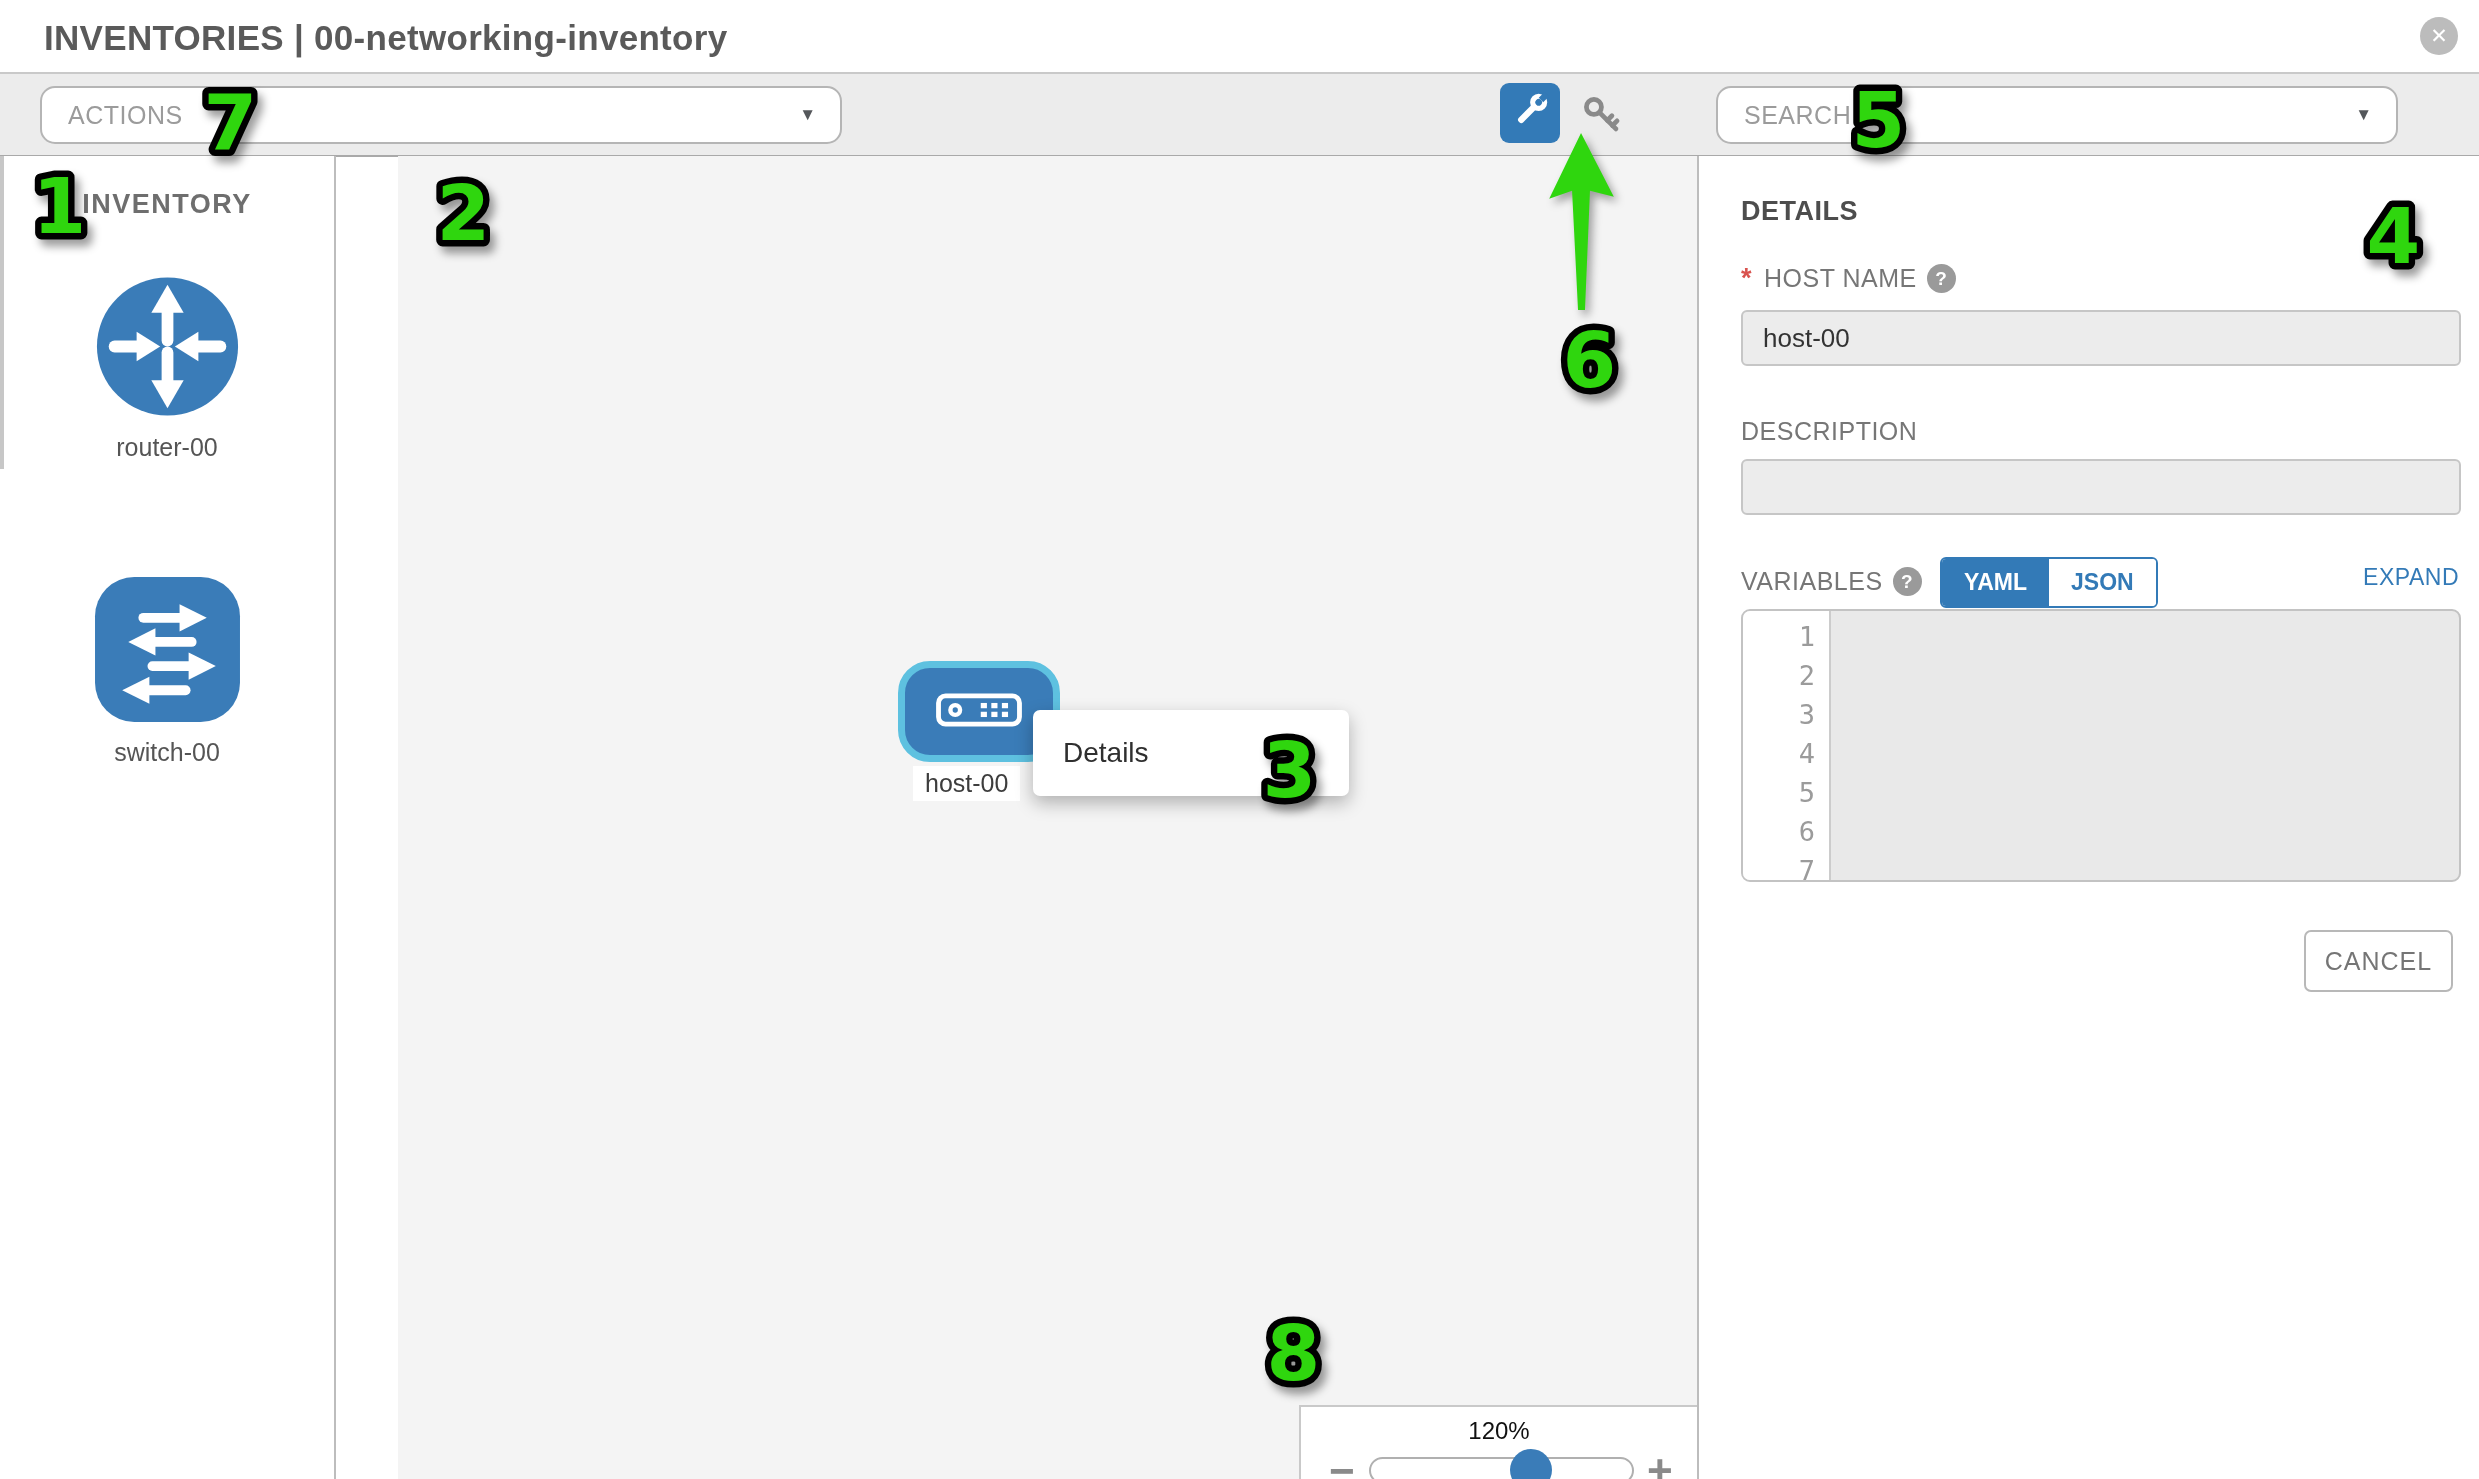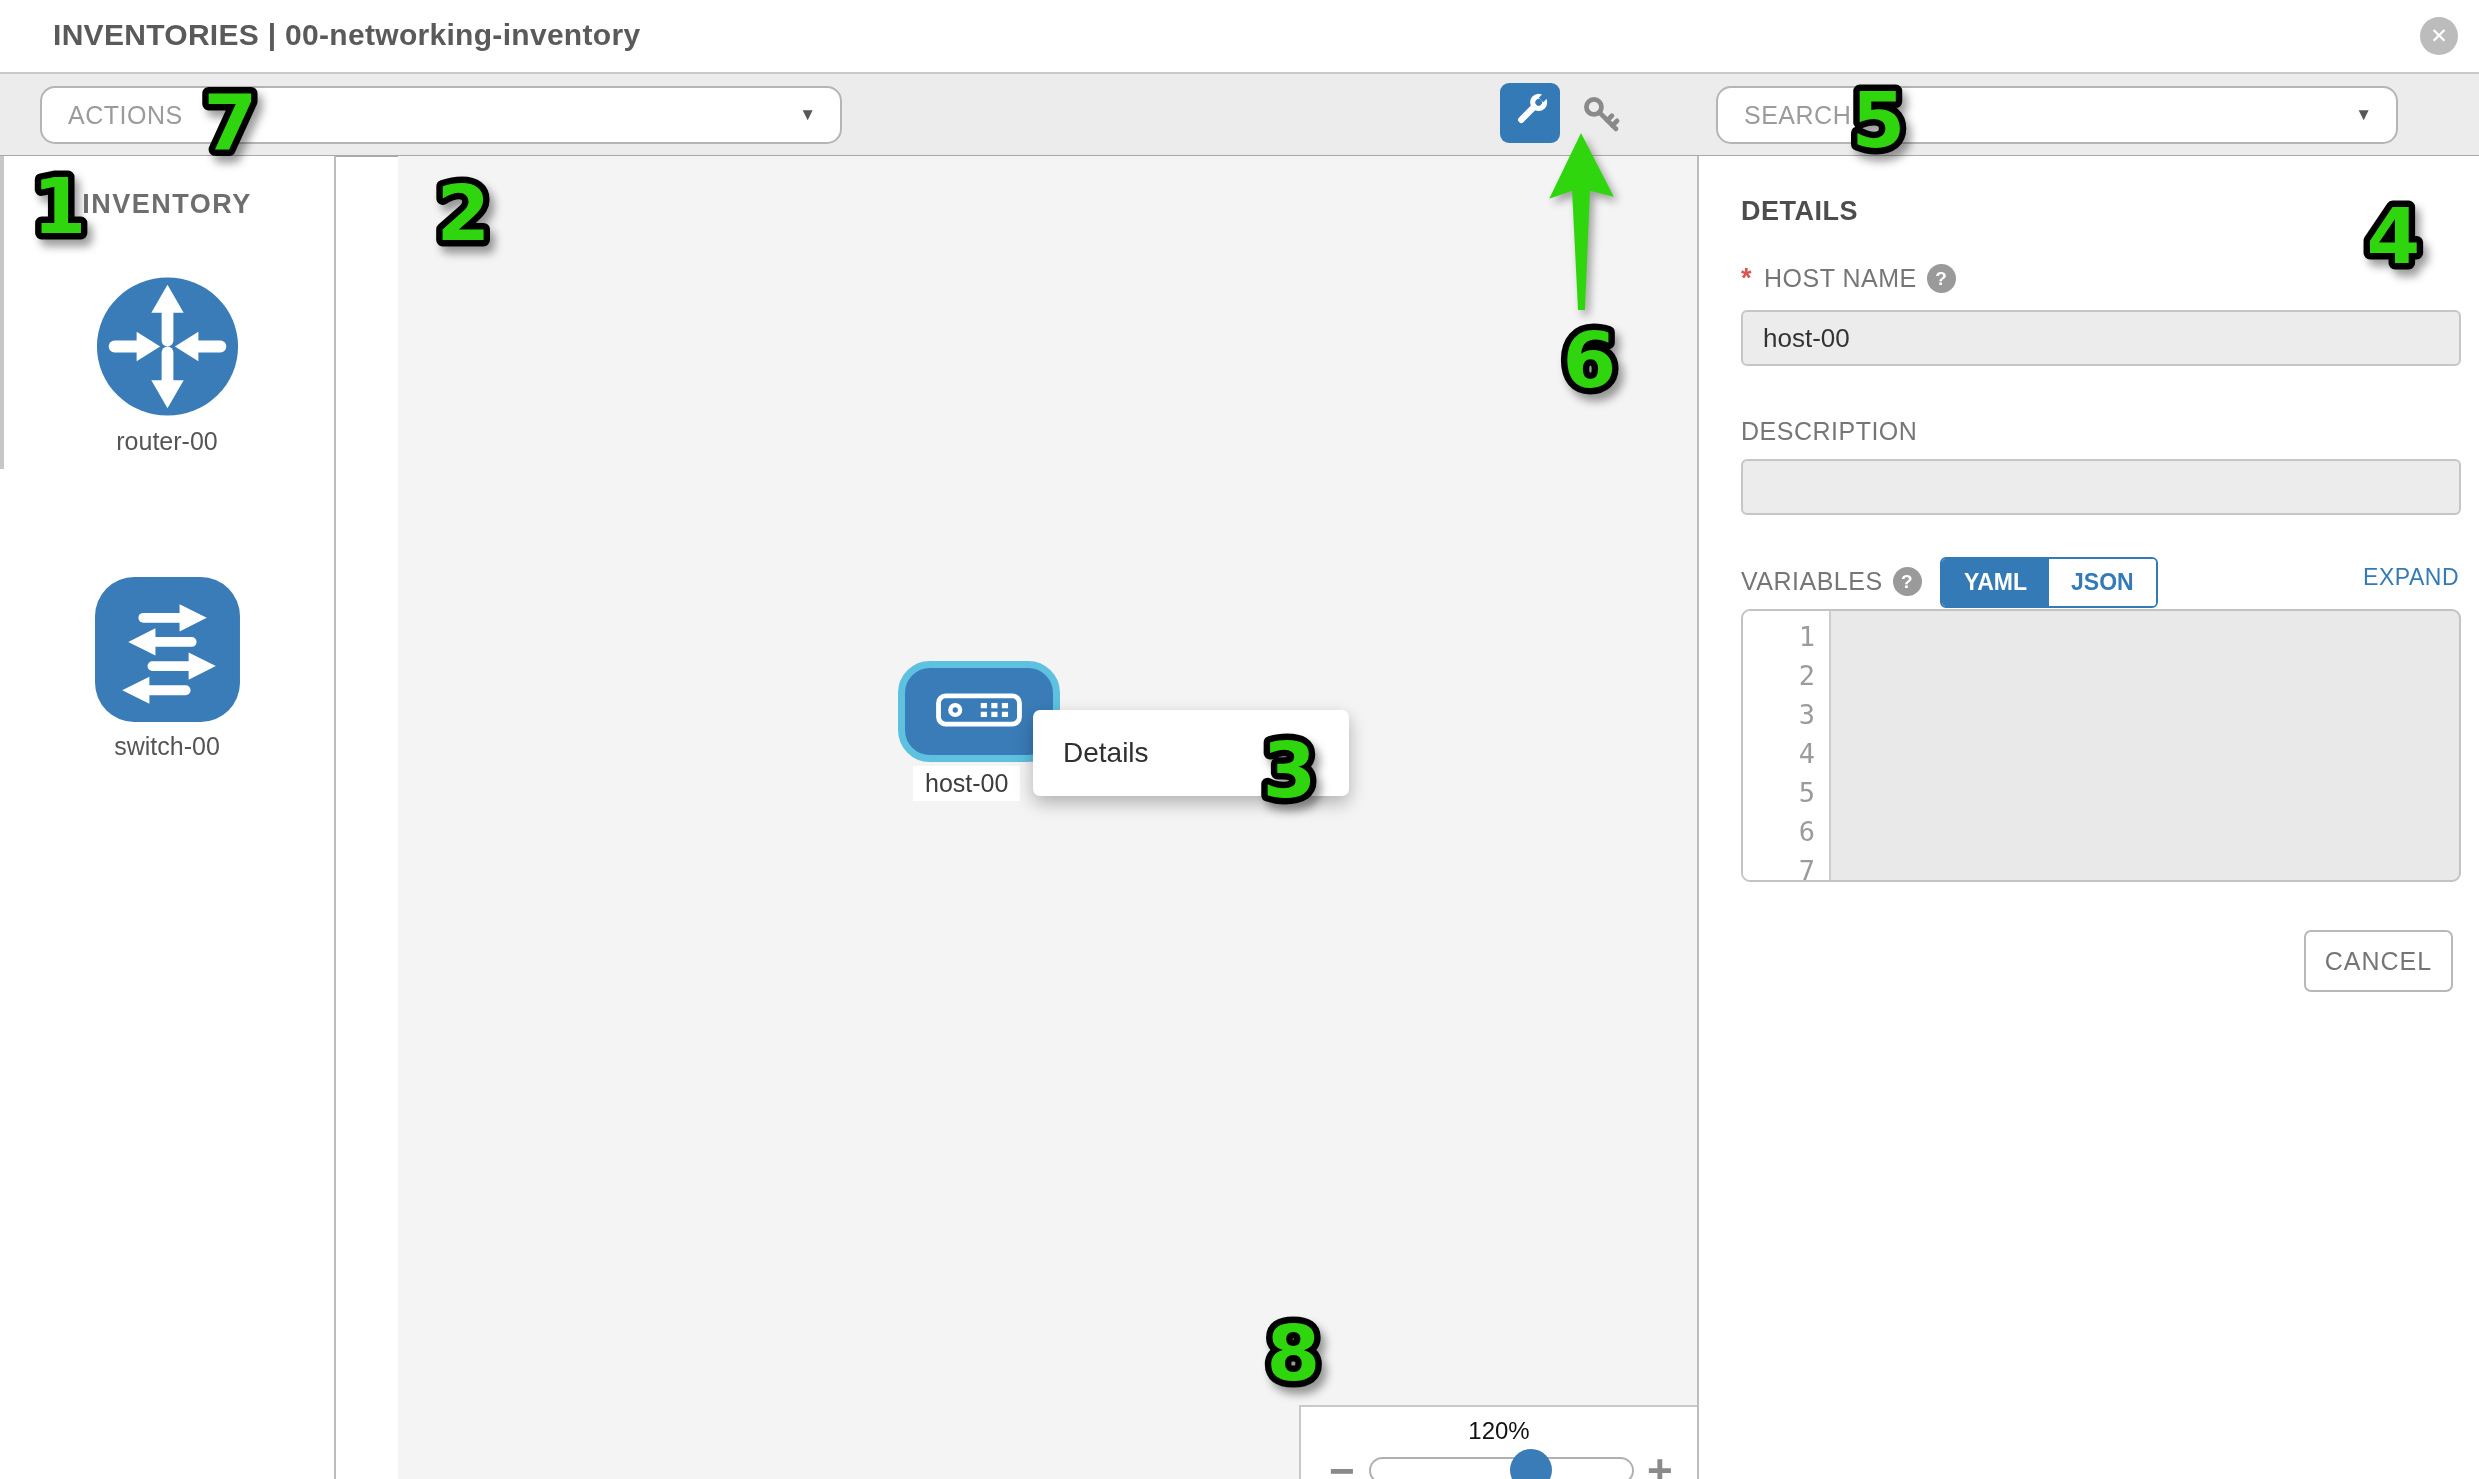"INVENTORIES | 00-networking-inventory" .header-title { font-size: 30px -> 35px; left: 53px -> 44px }
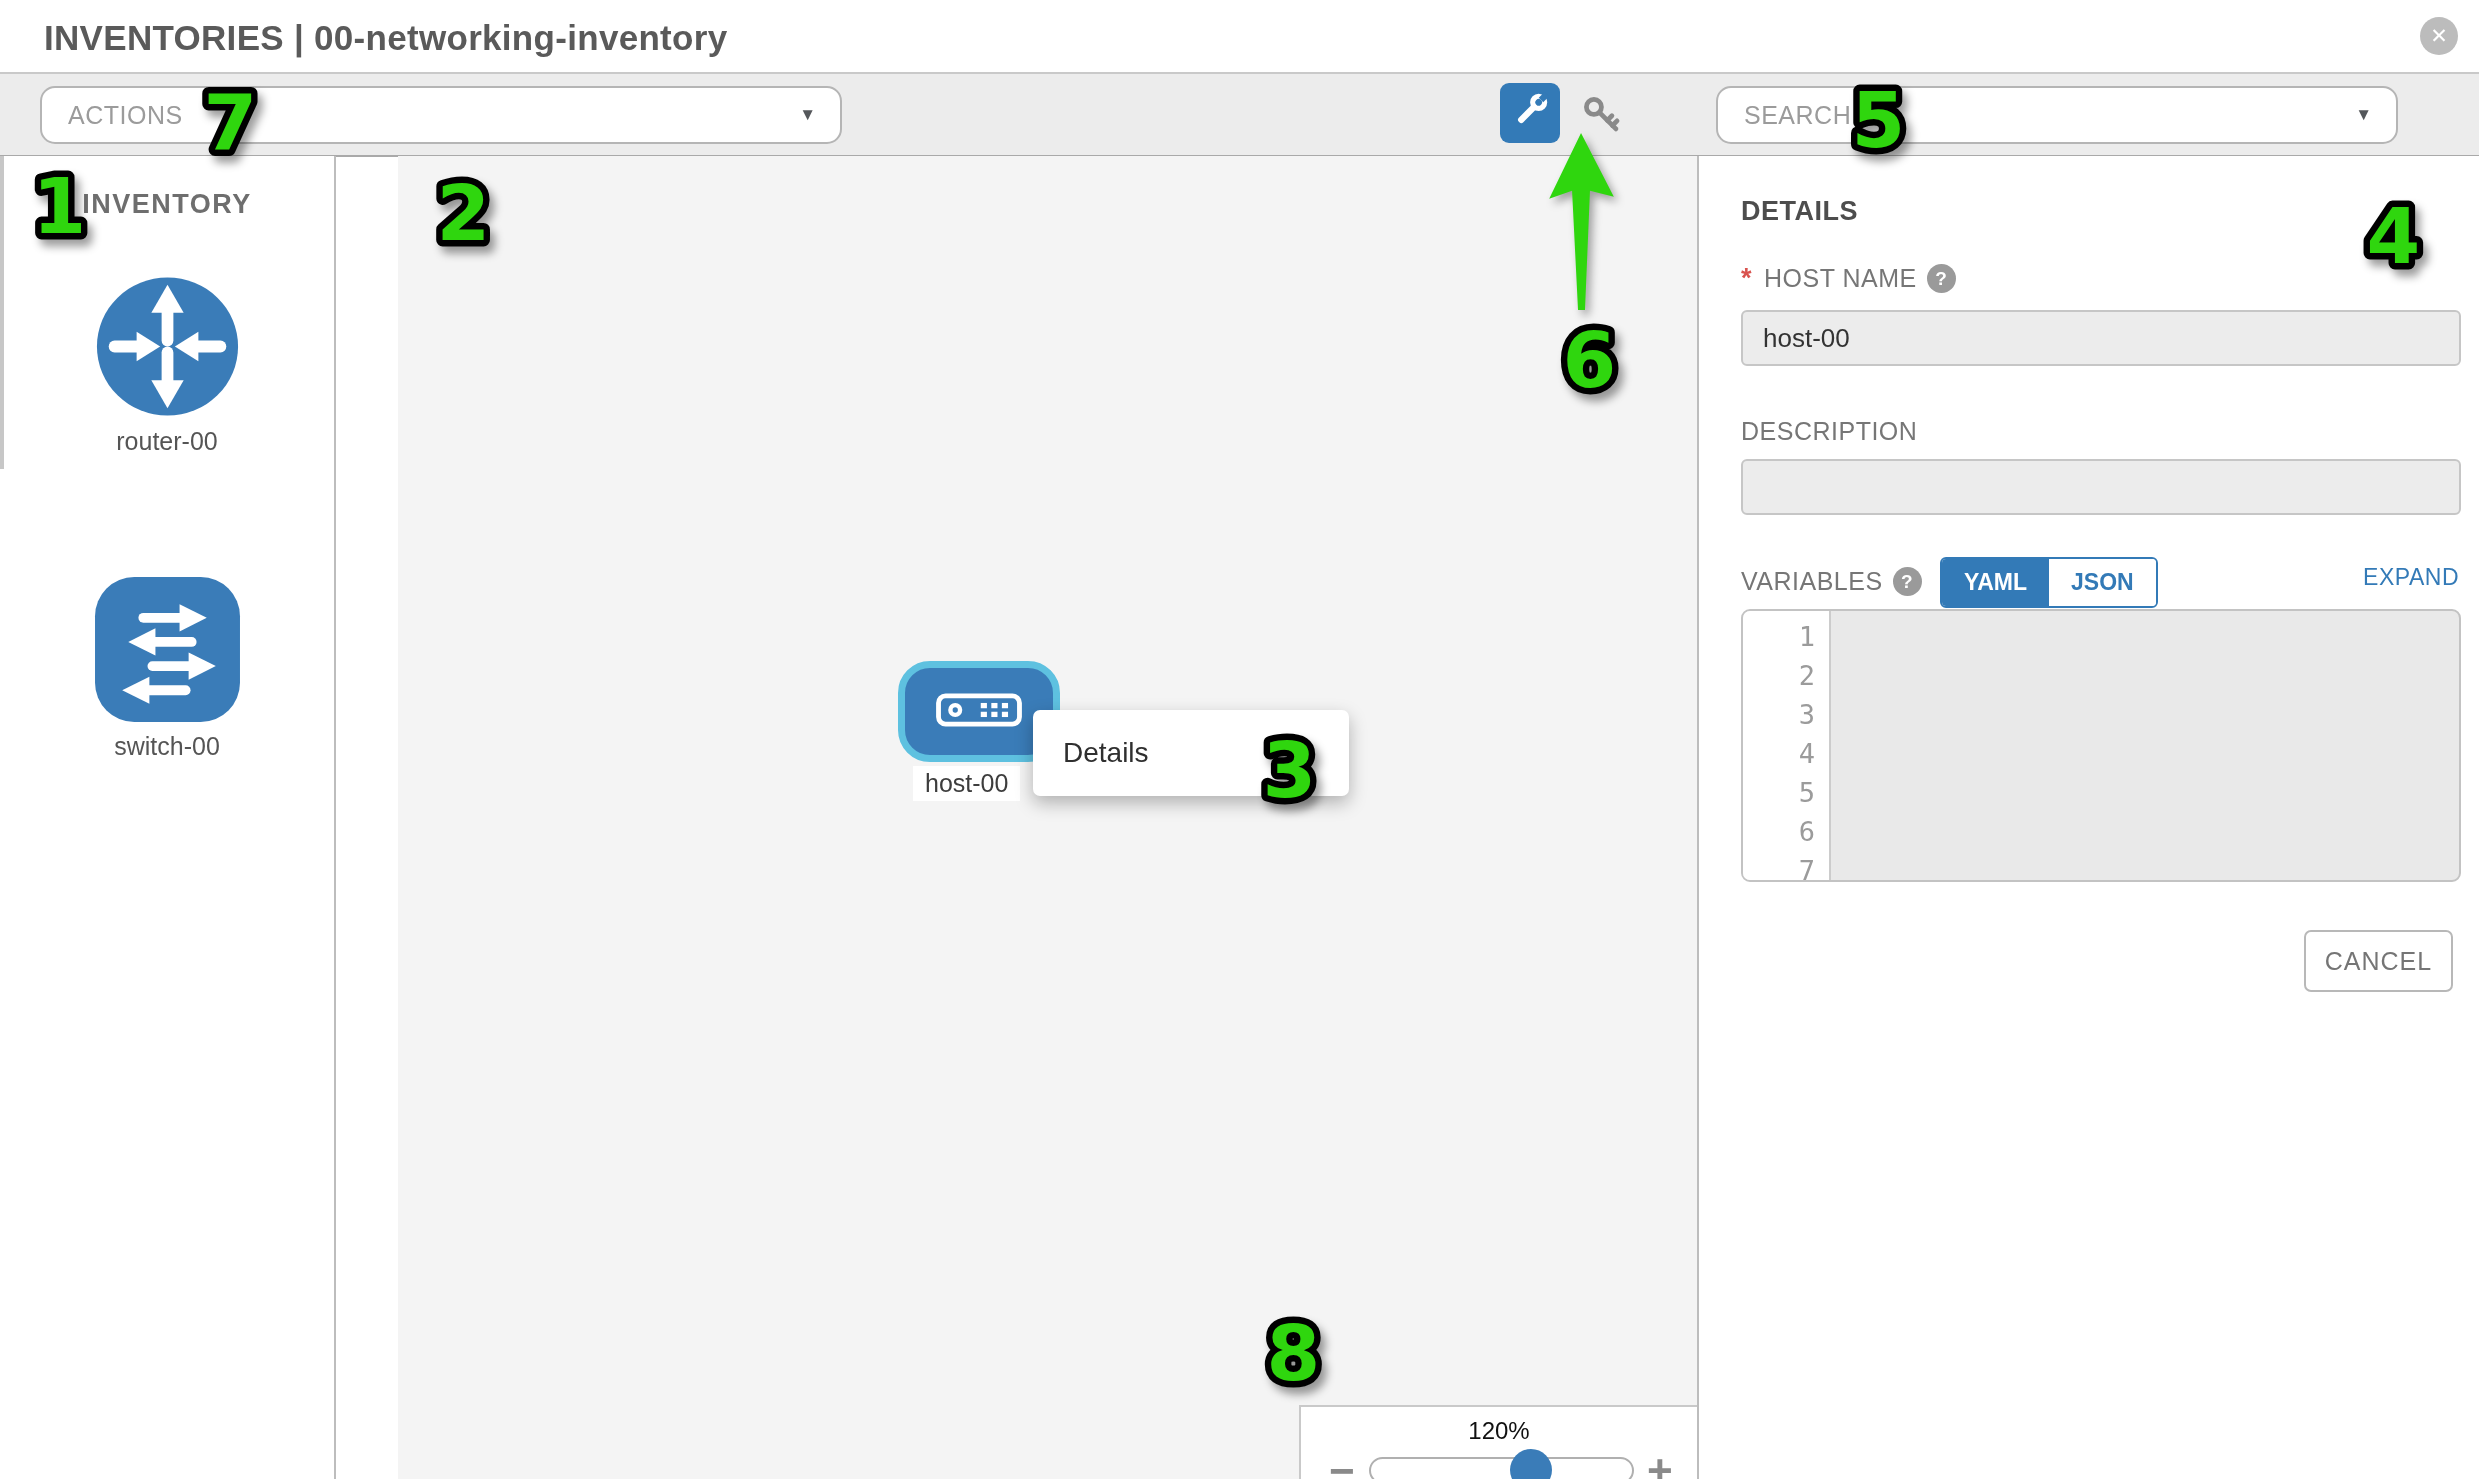"router-00" .palette-label { margin-top: 3px -> 9px }
